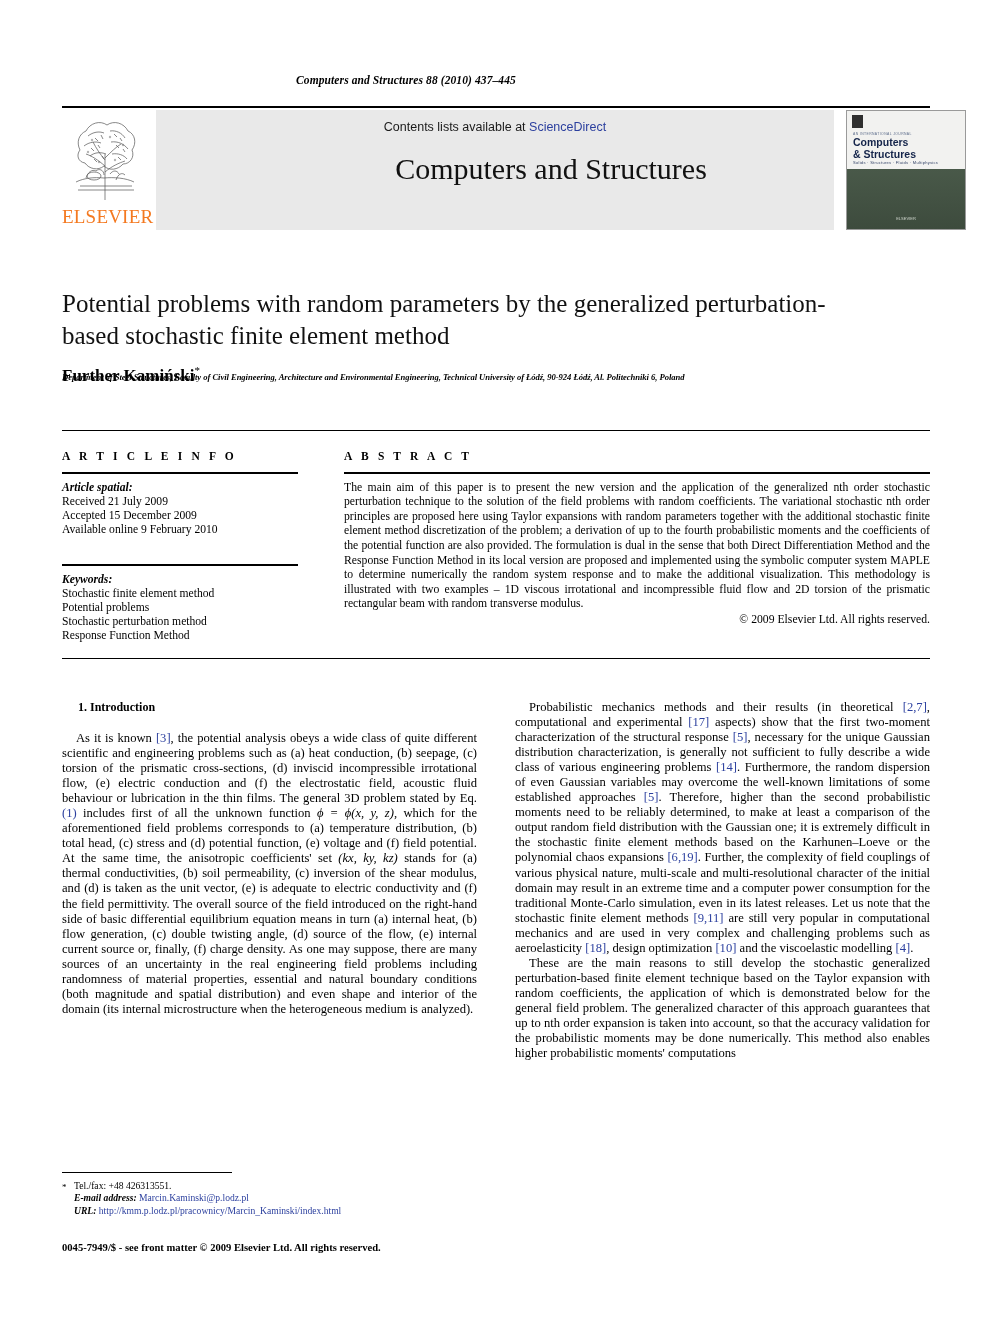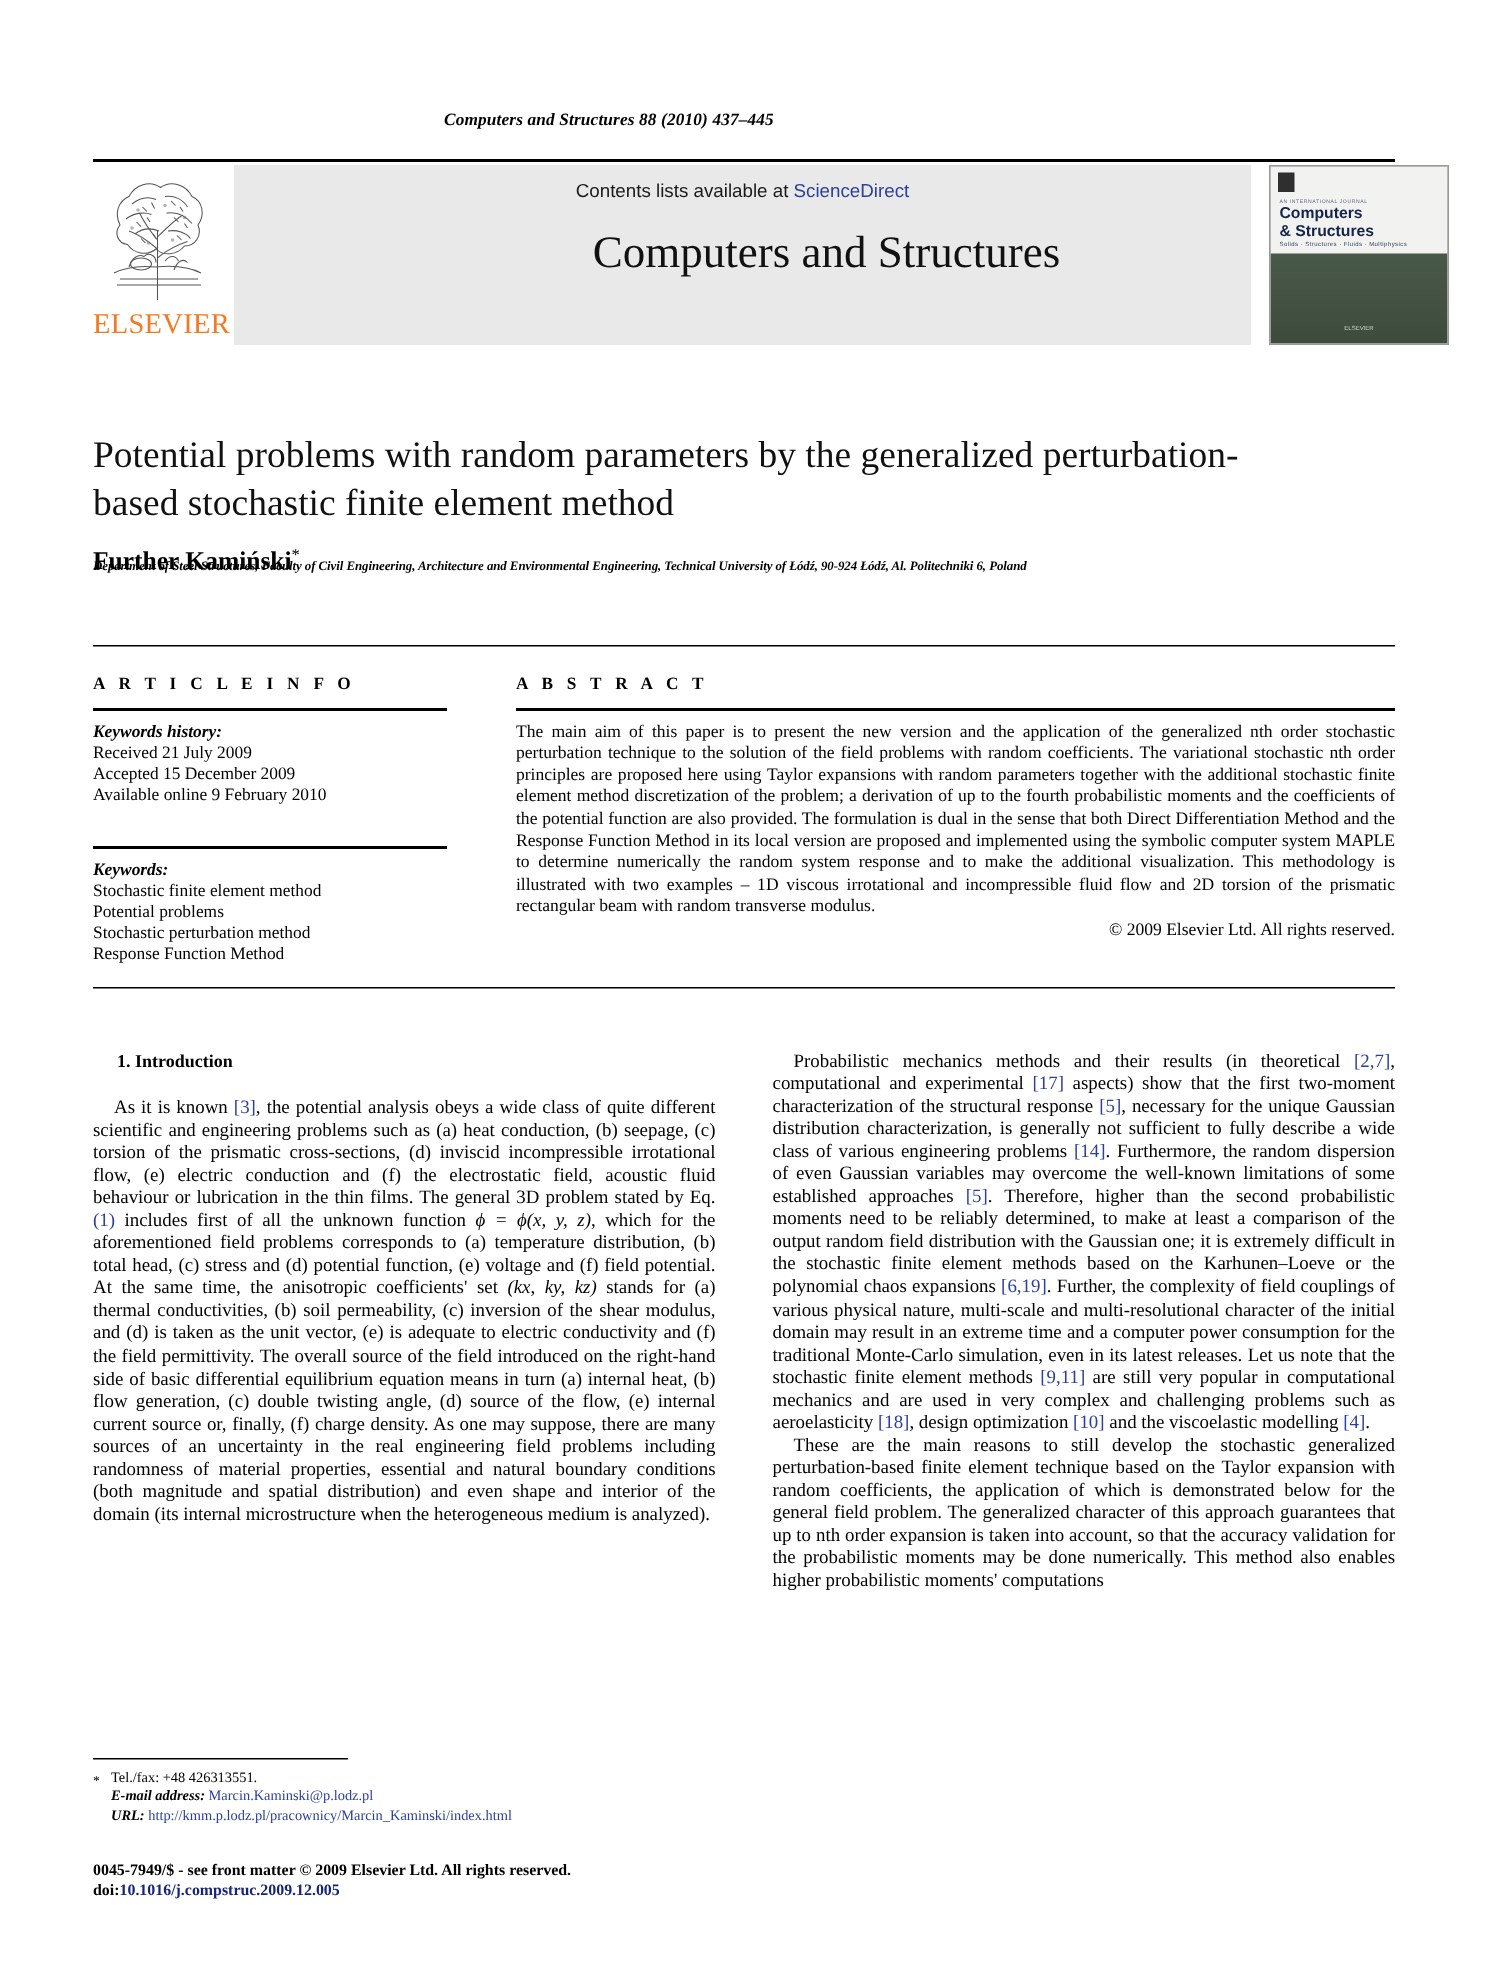"Keywords history:" div.info-head { text: Keywords history -> Article spatial }
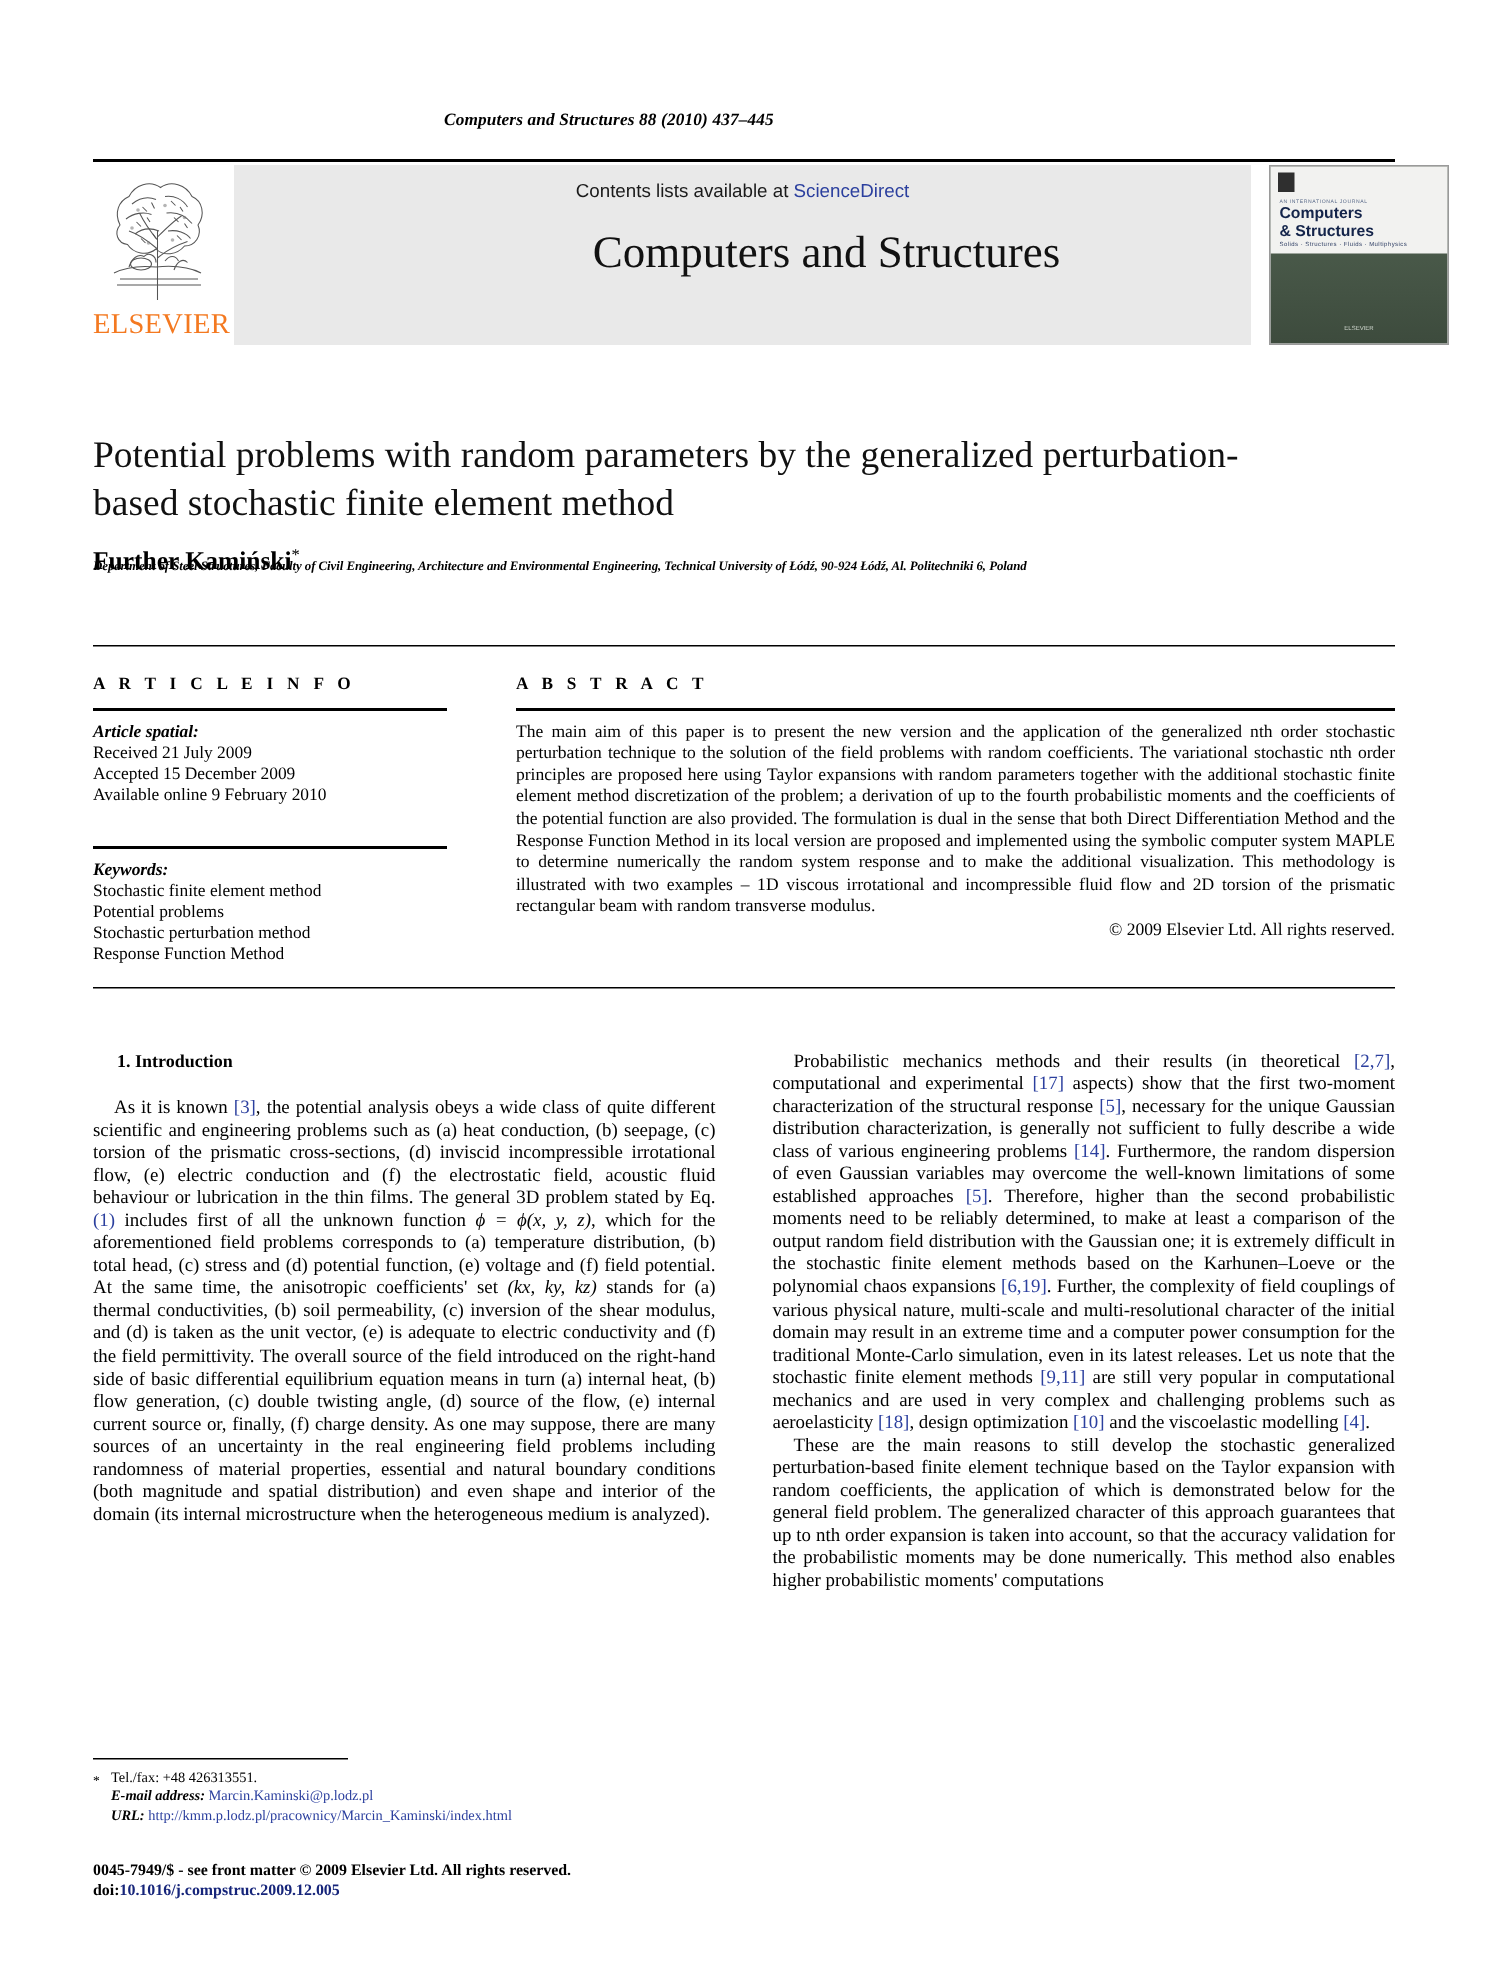"doi:10.1016/j.compstruc.2009.12.005" div { html: <div> <span>doi:</span><span>10.1016/j.compstruc.2009.12.005</span> </div> -> none }
